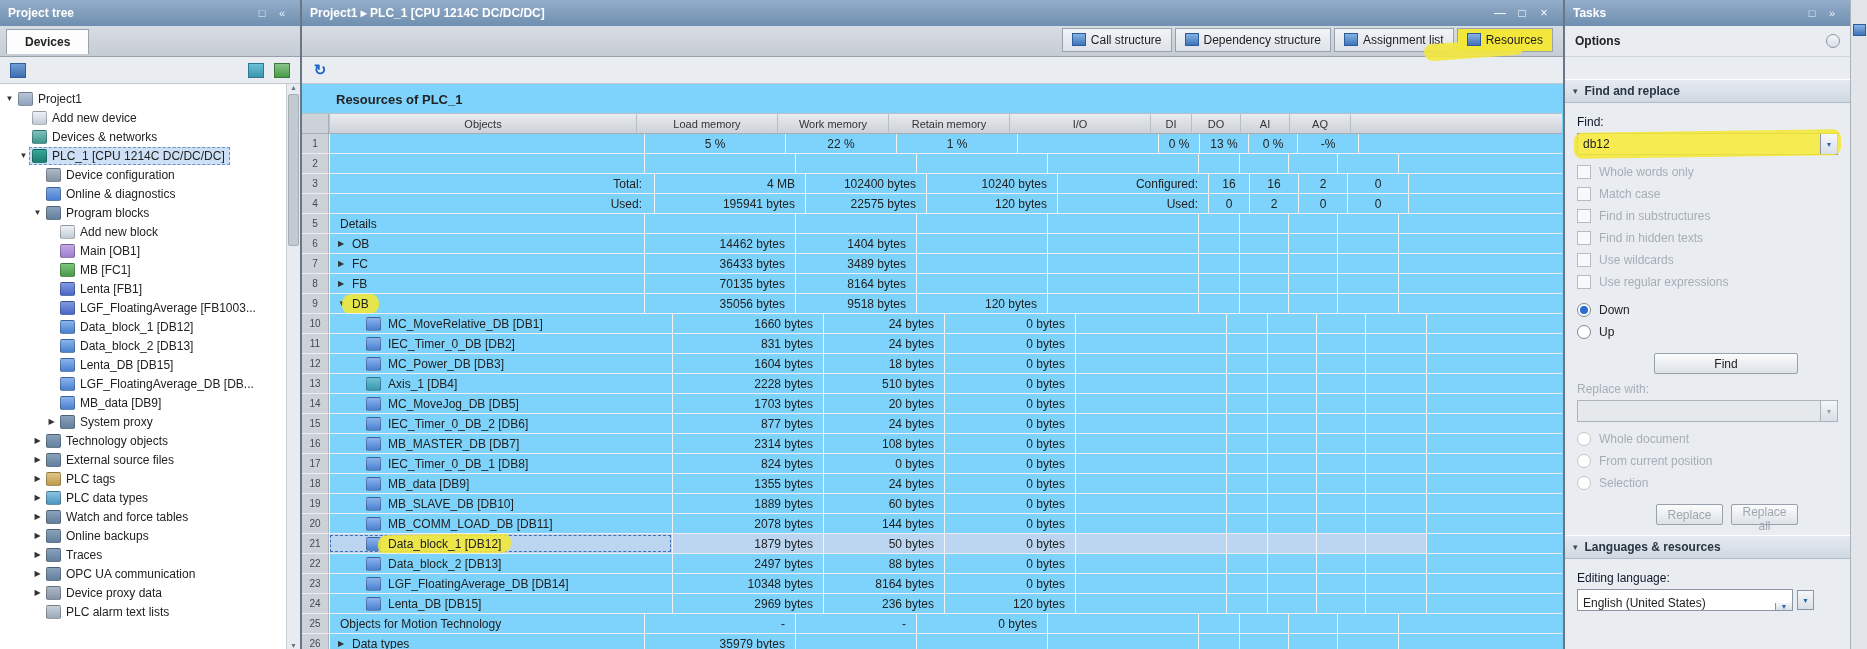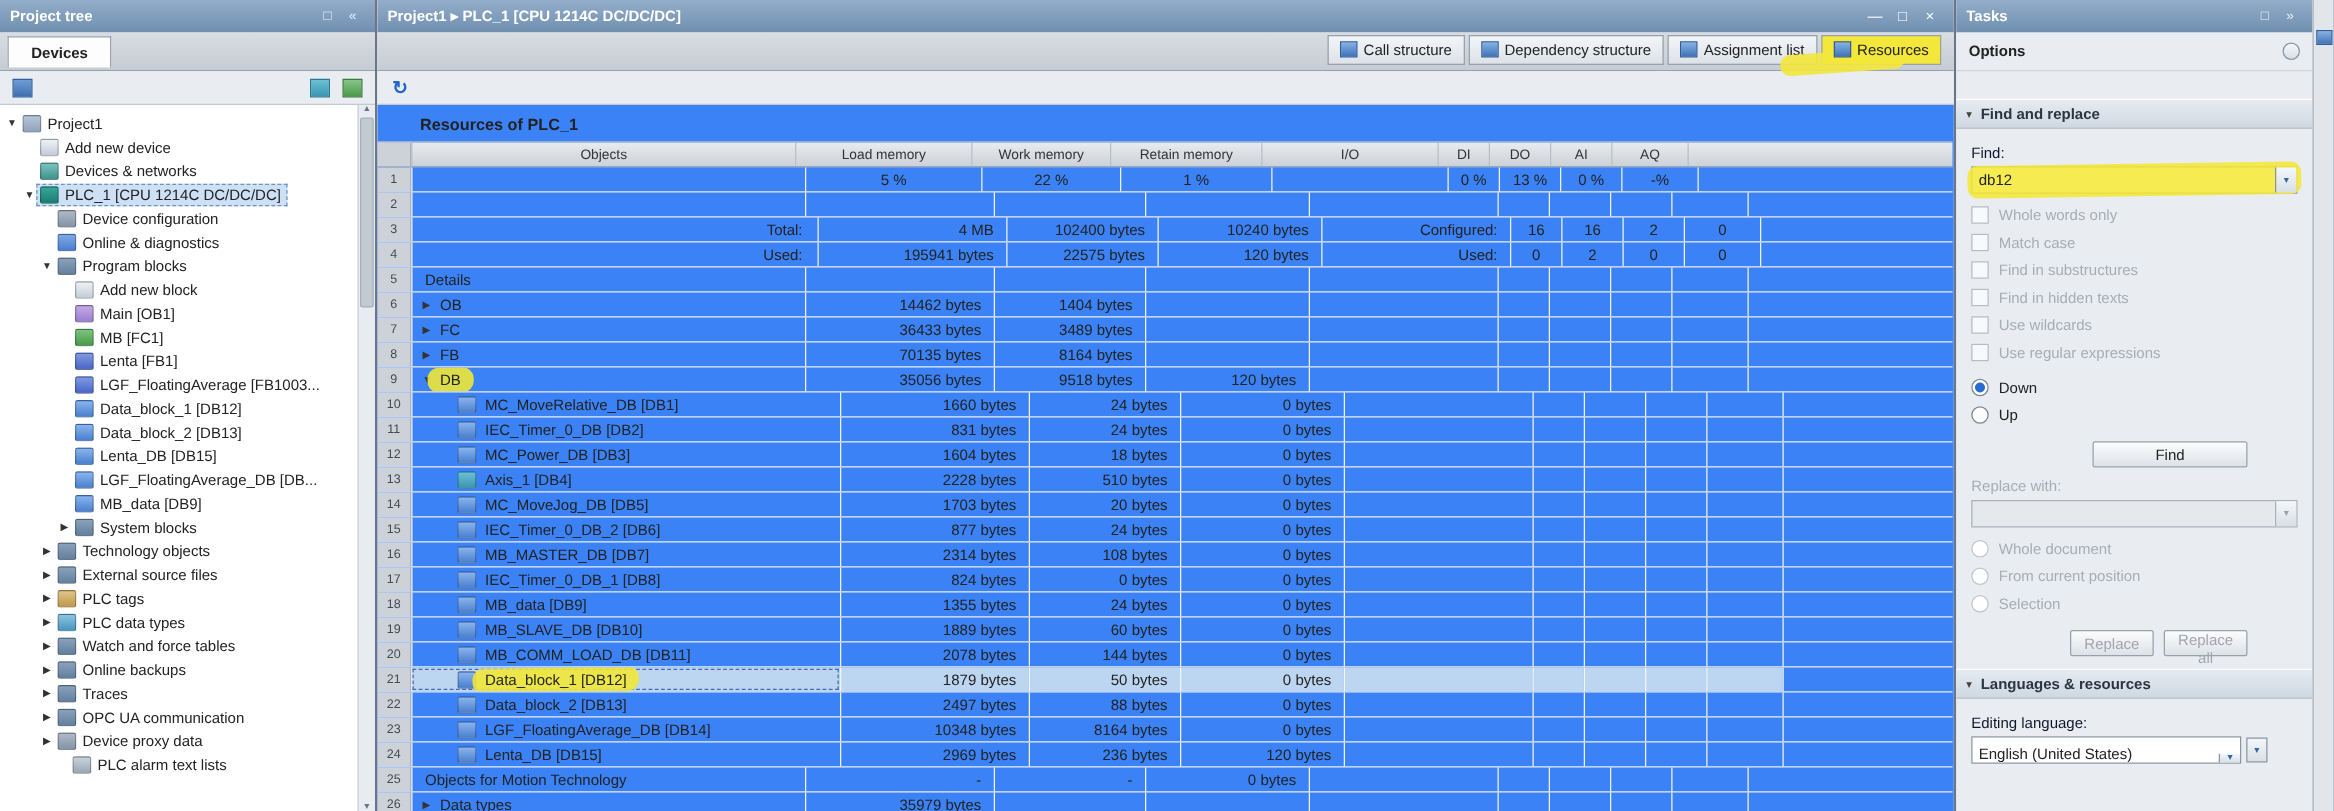"Resources of PLC_1" .content { background: #3b82f6 -> #7dd3fc }
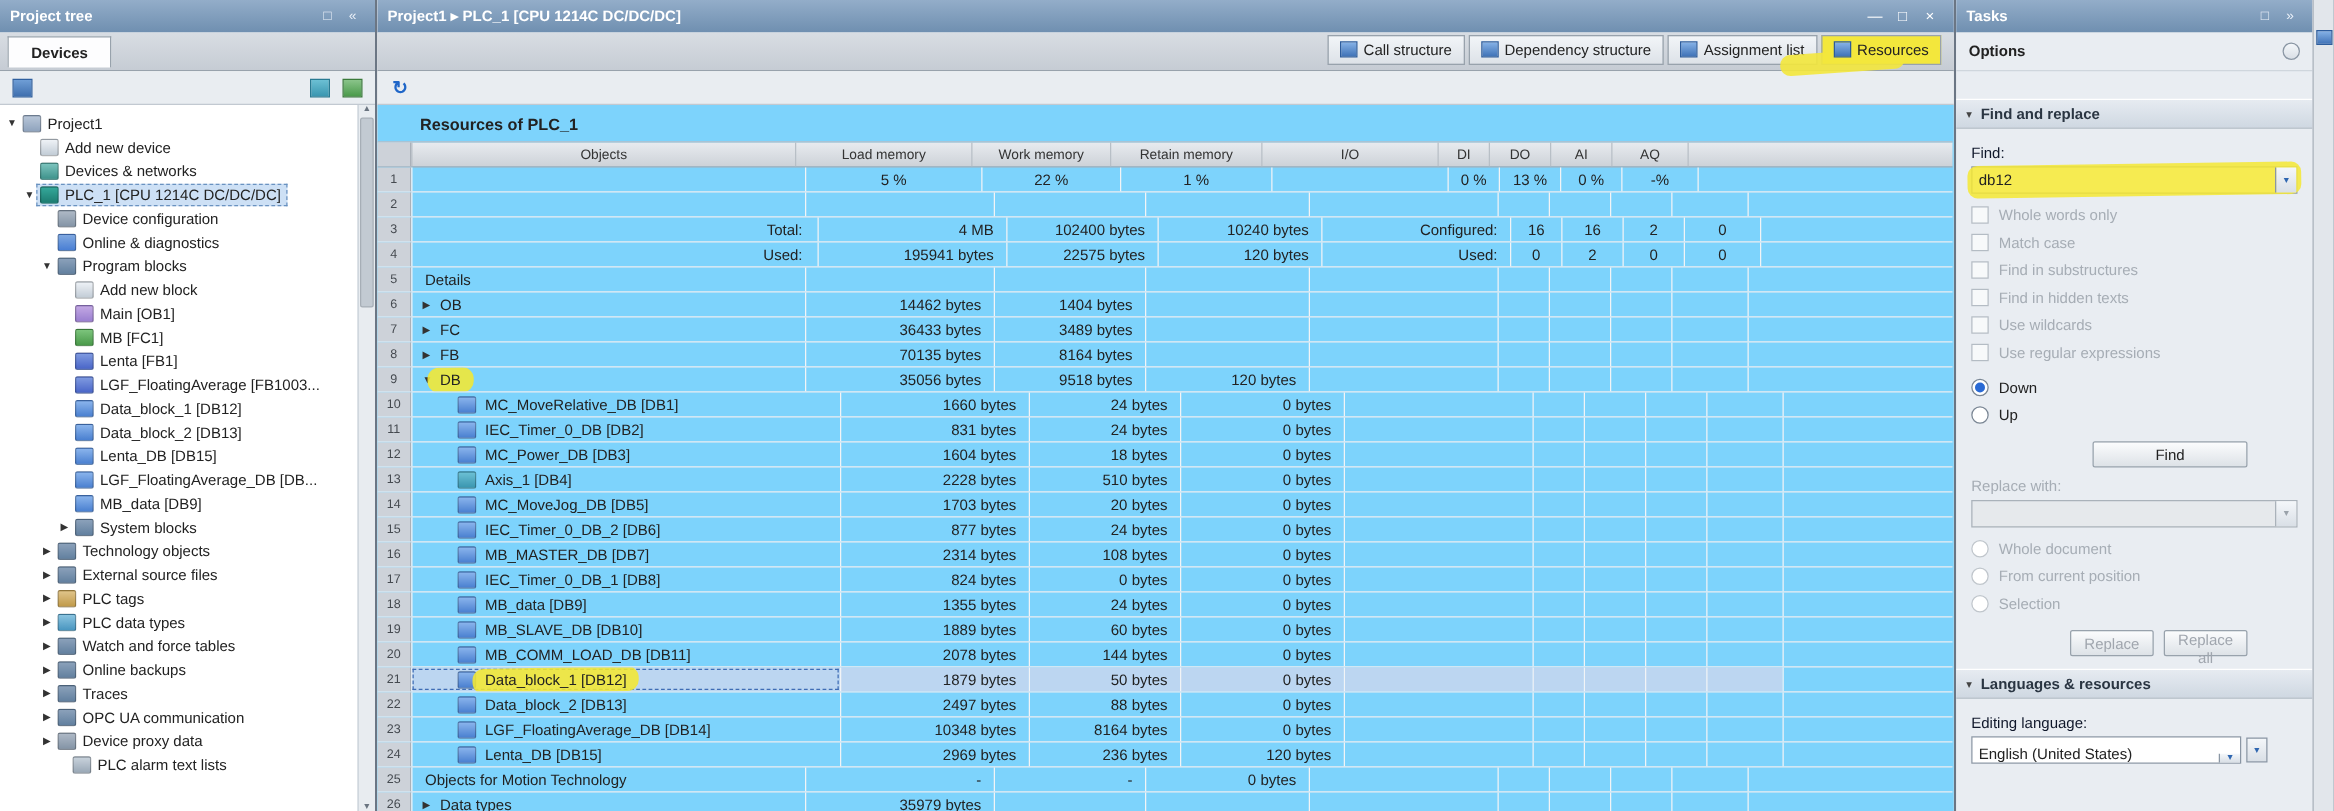"Find" .find-btn { width: 124px -> 144px }
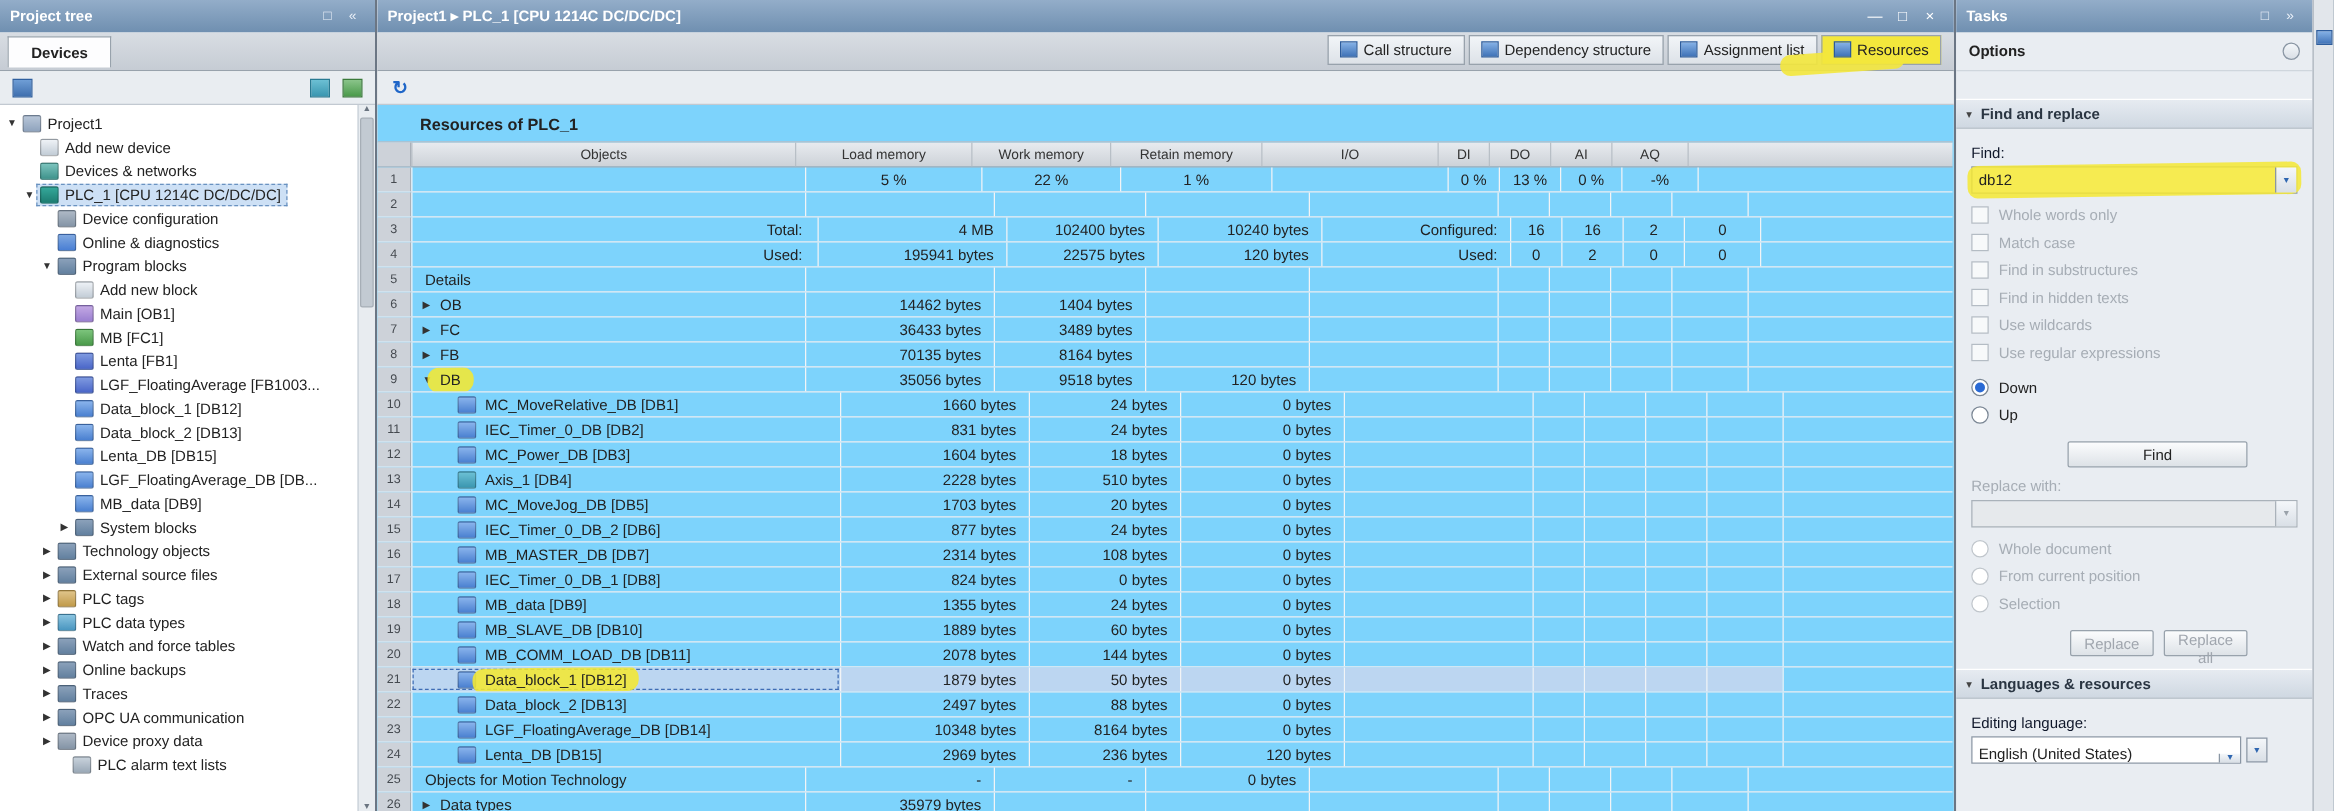"System blocks" span.tlabel { text: blocks -> proxy }
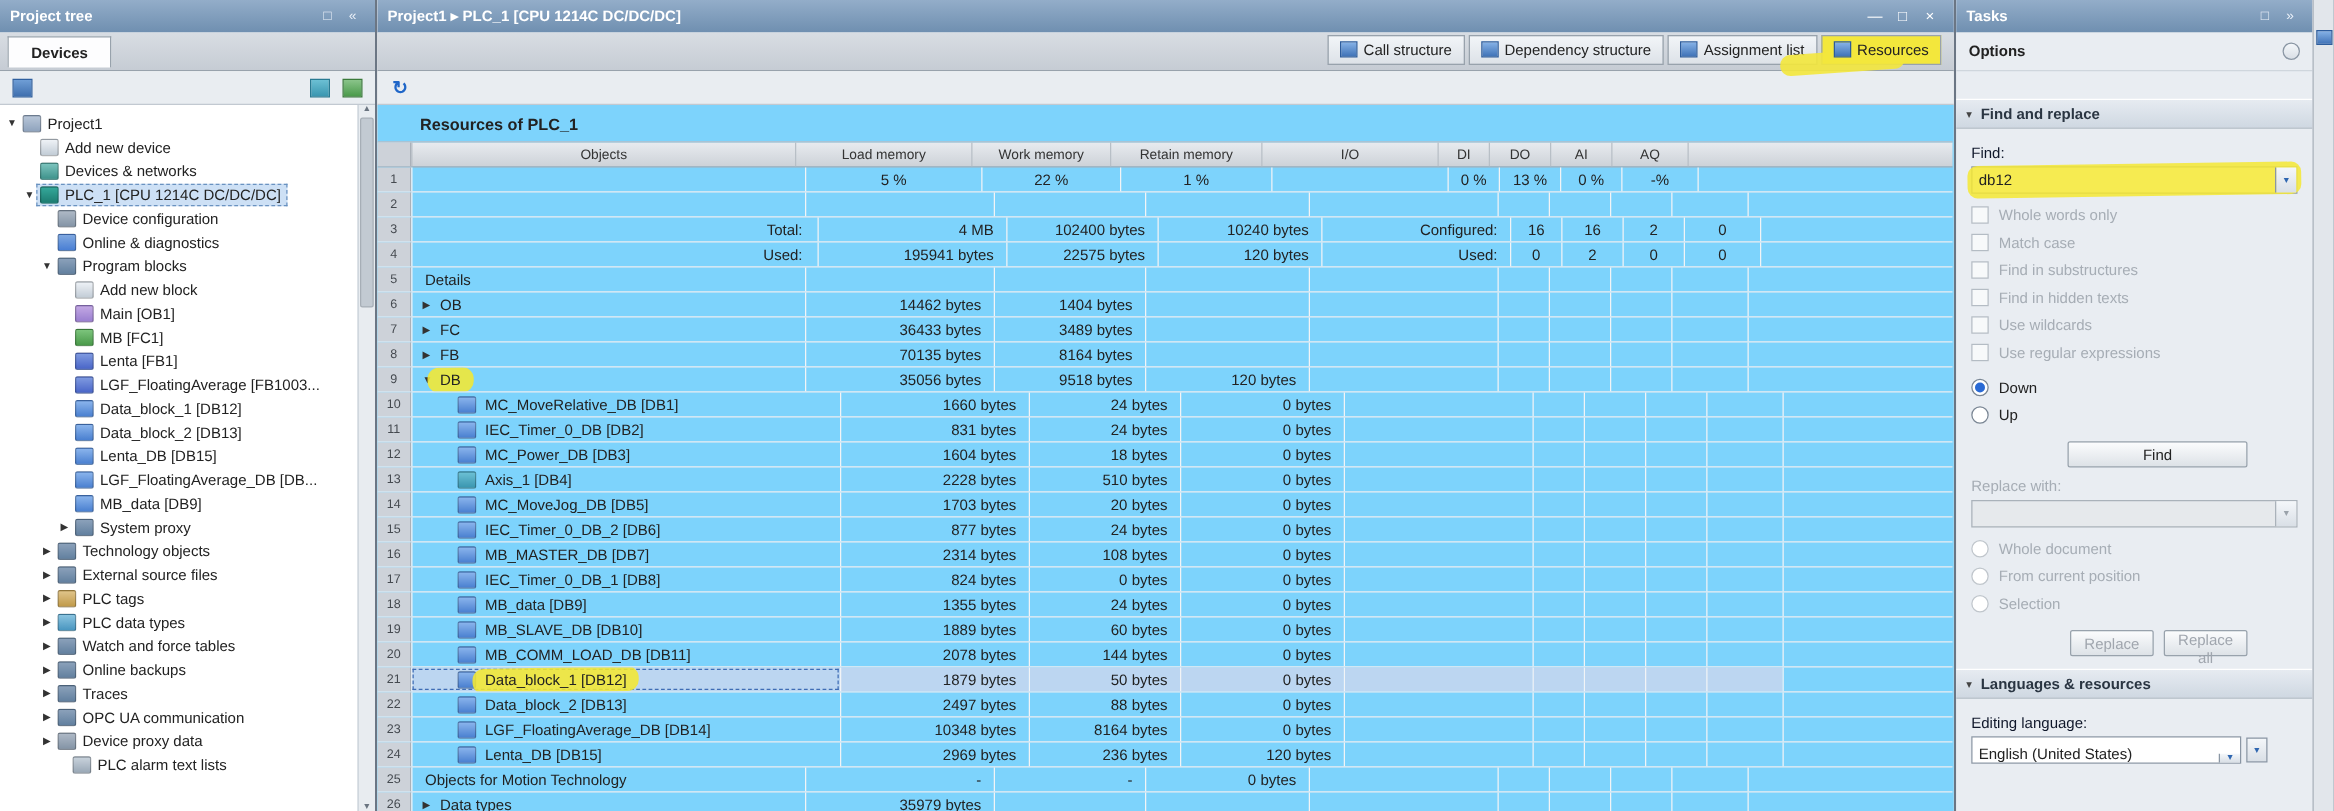"PLC alarm text lists" div.tree-row { padding-left: 44px -> 32px }
